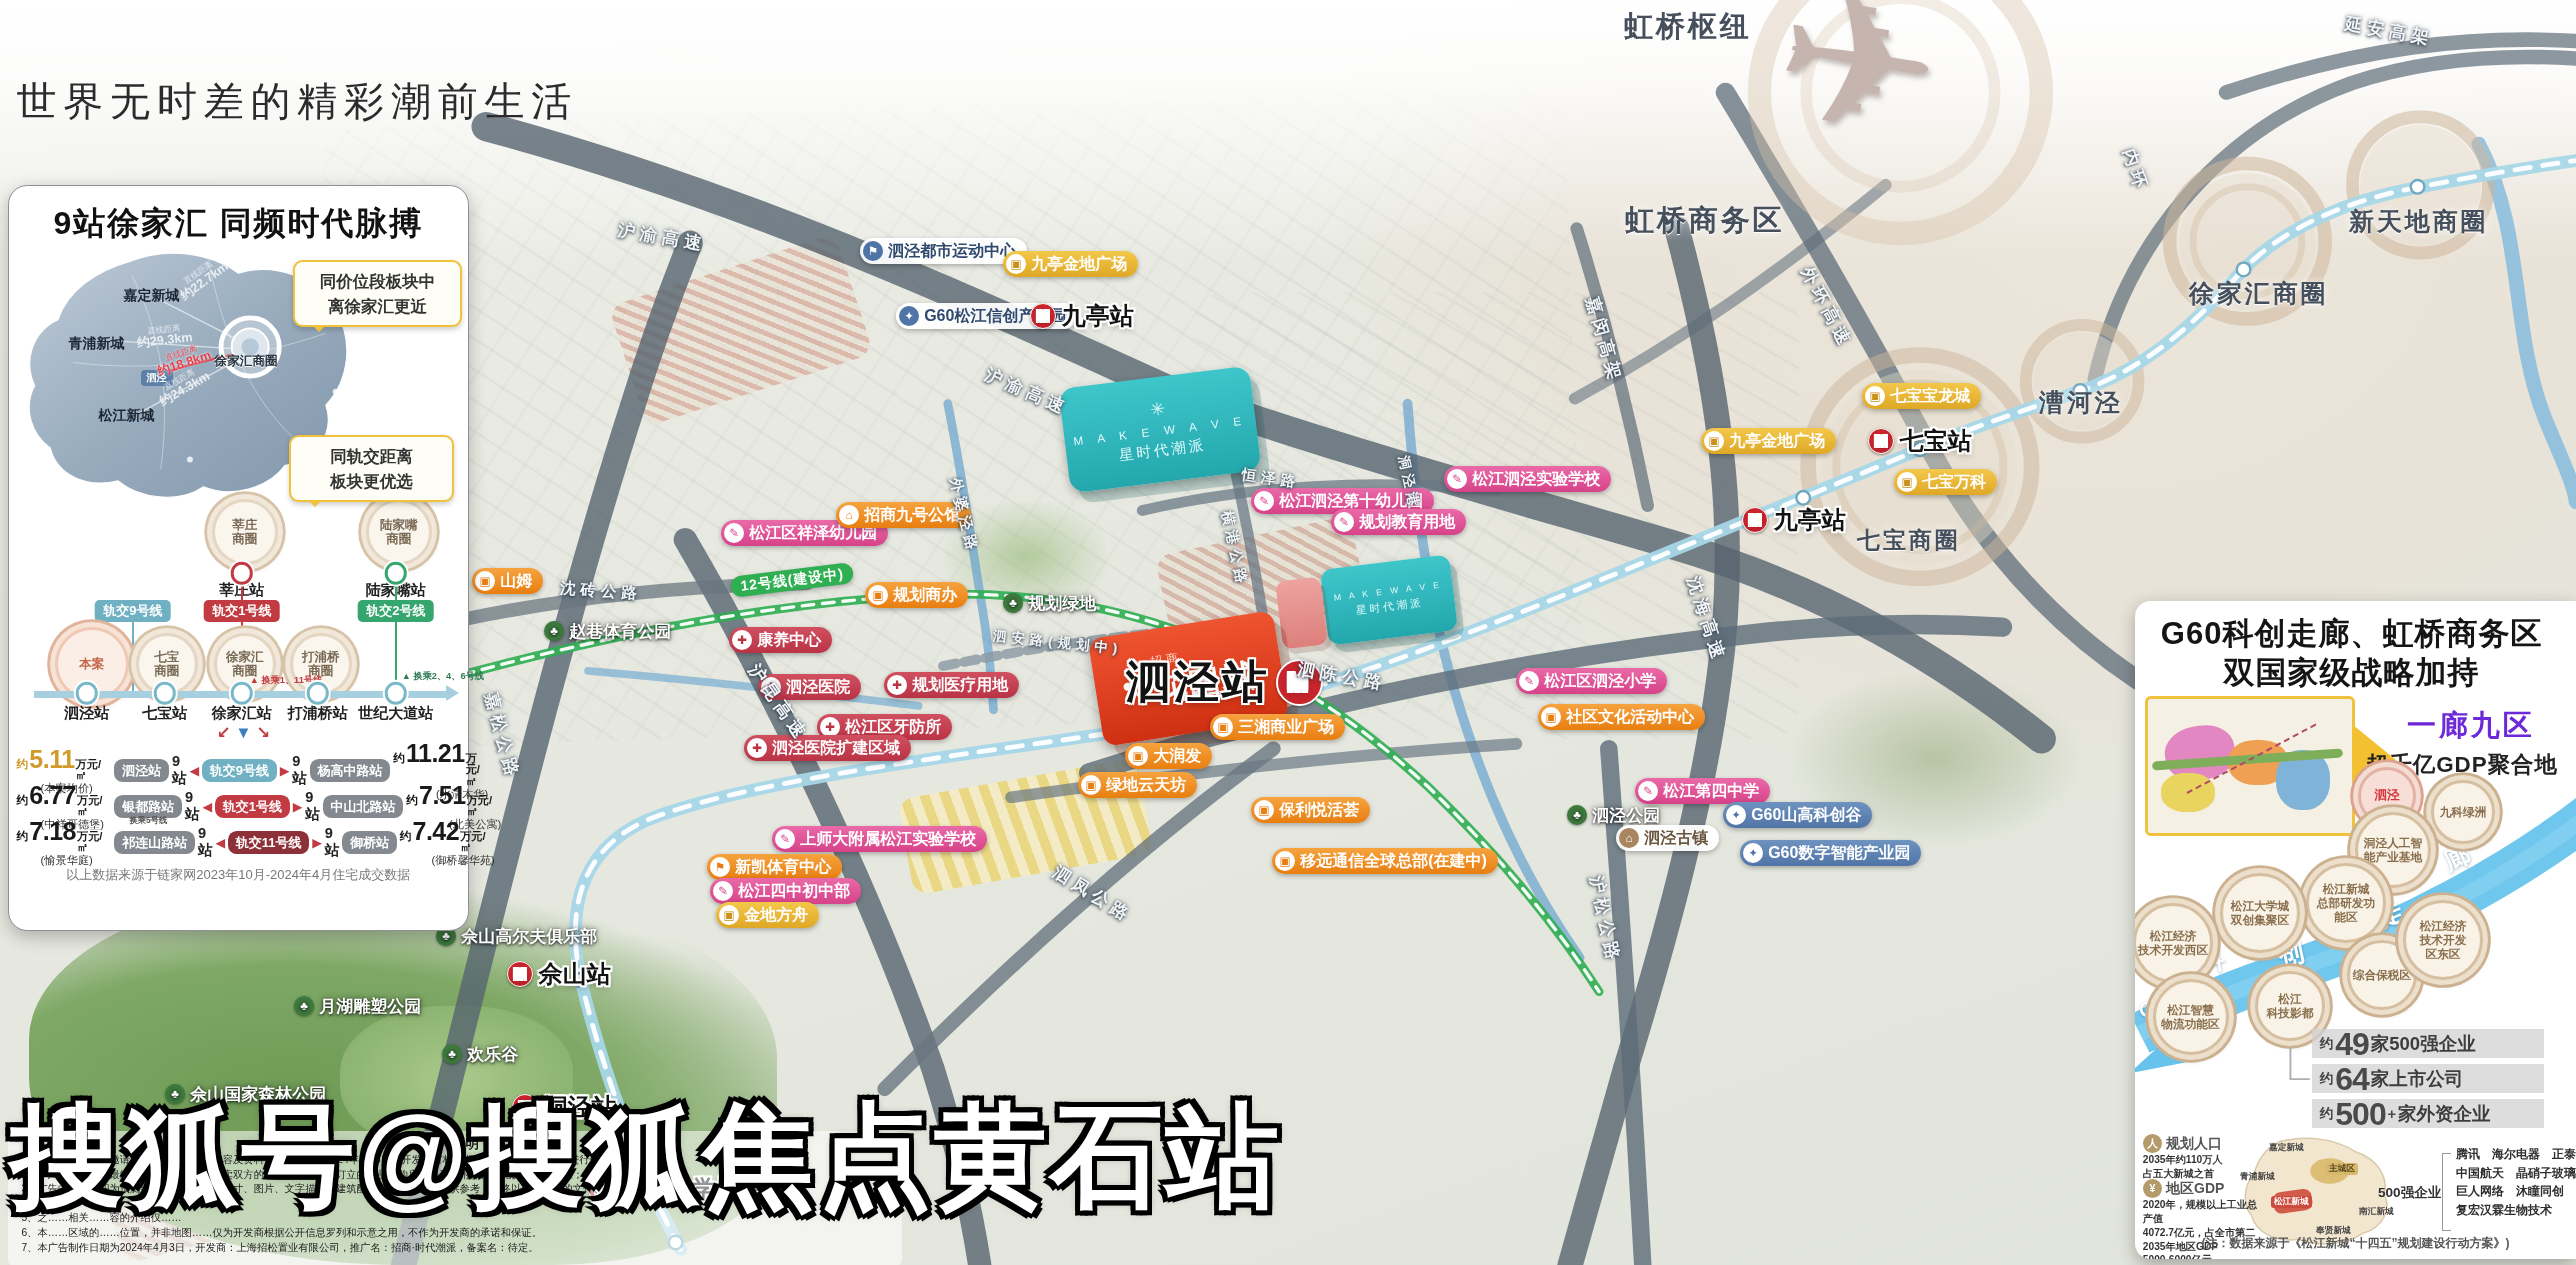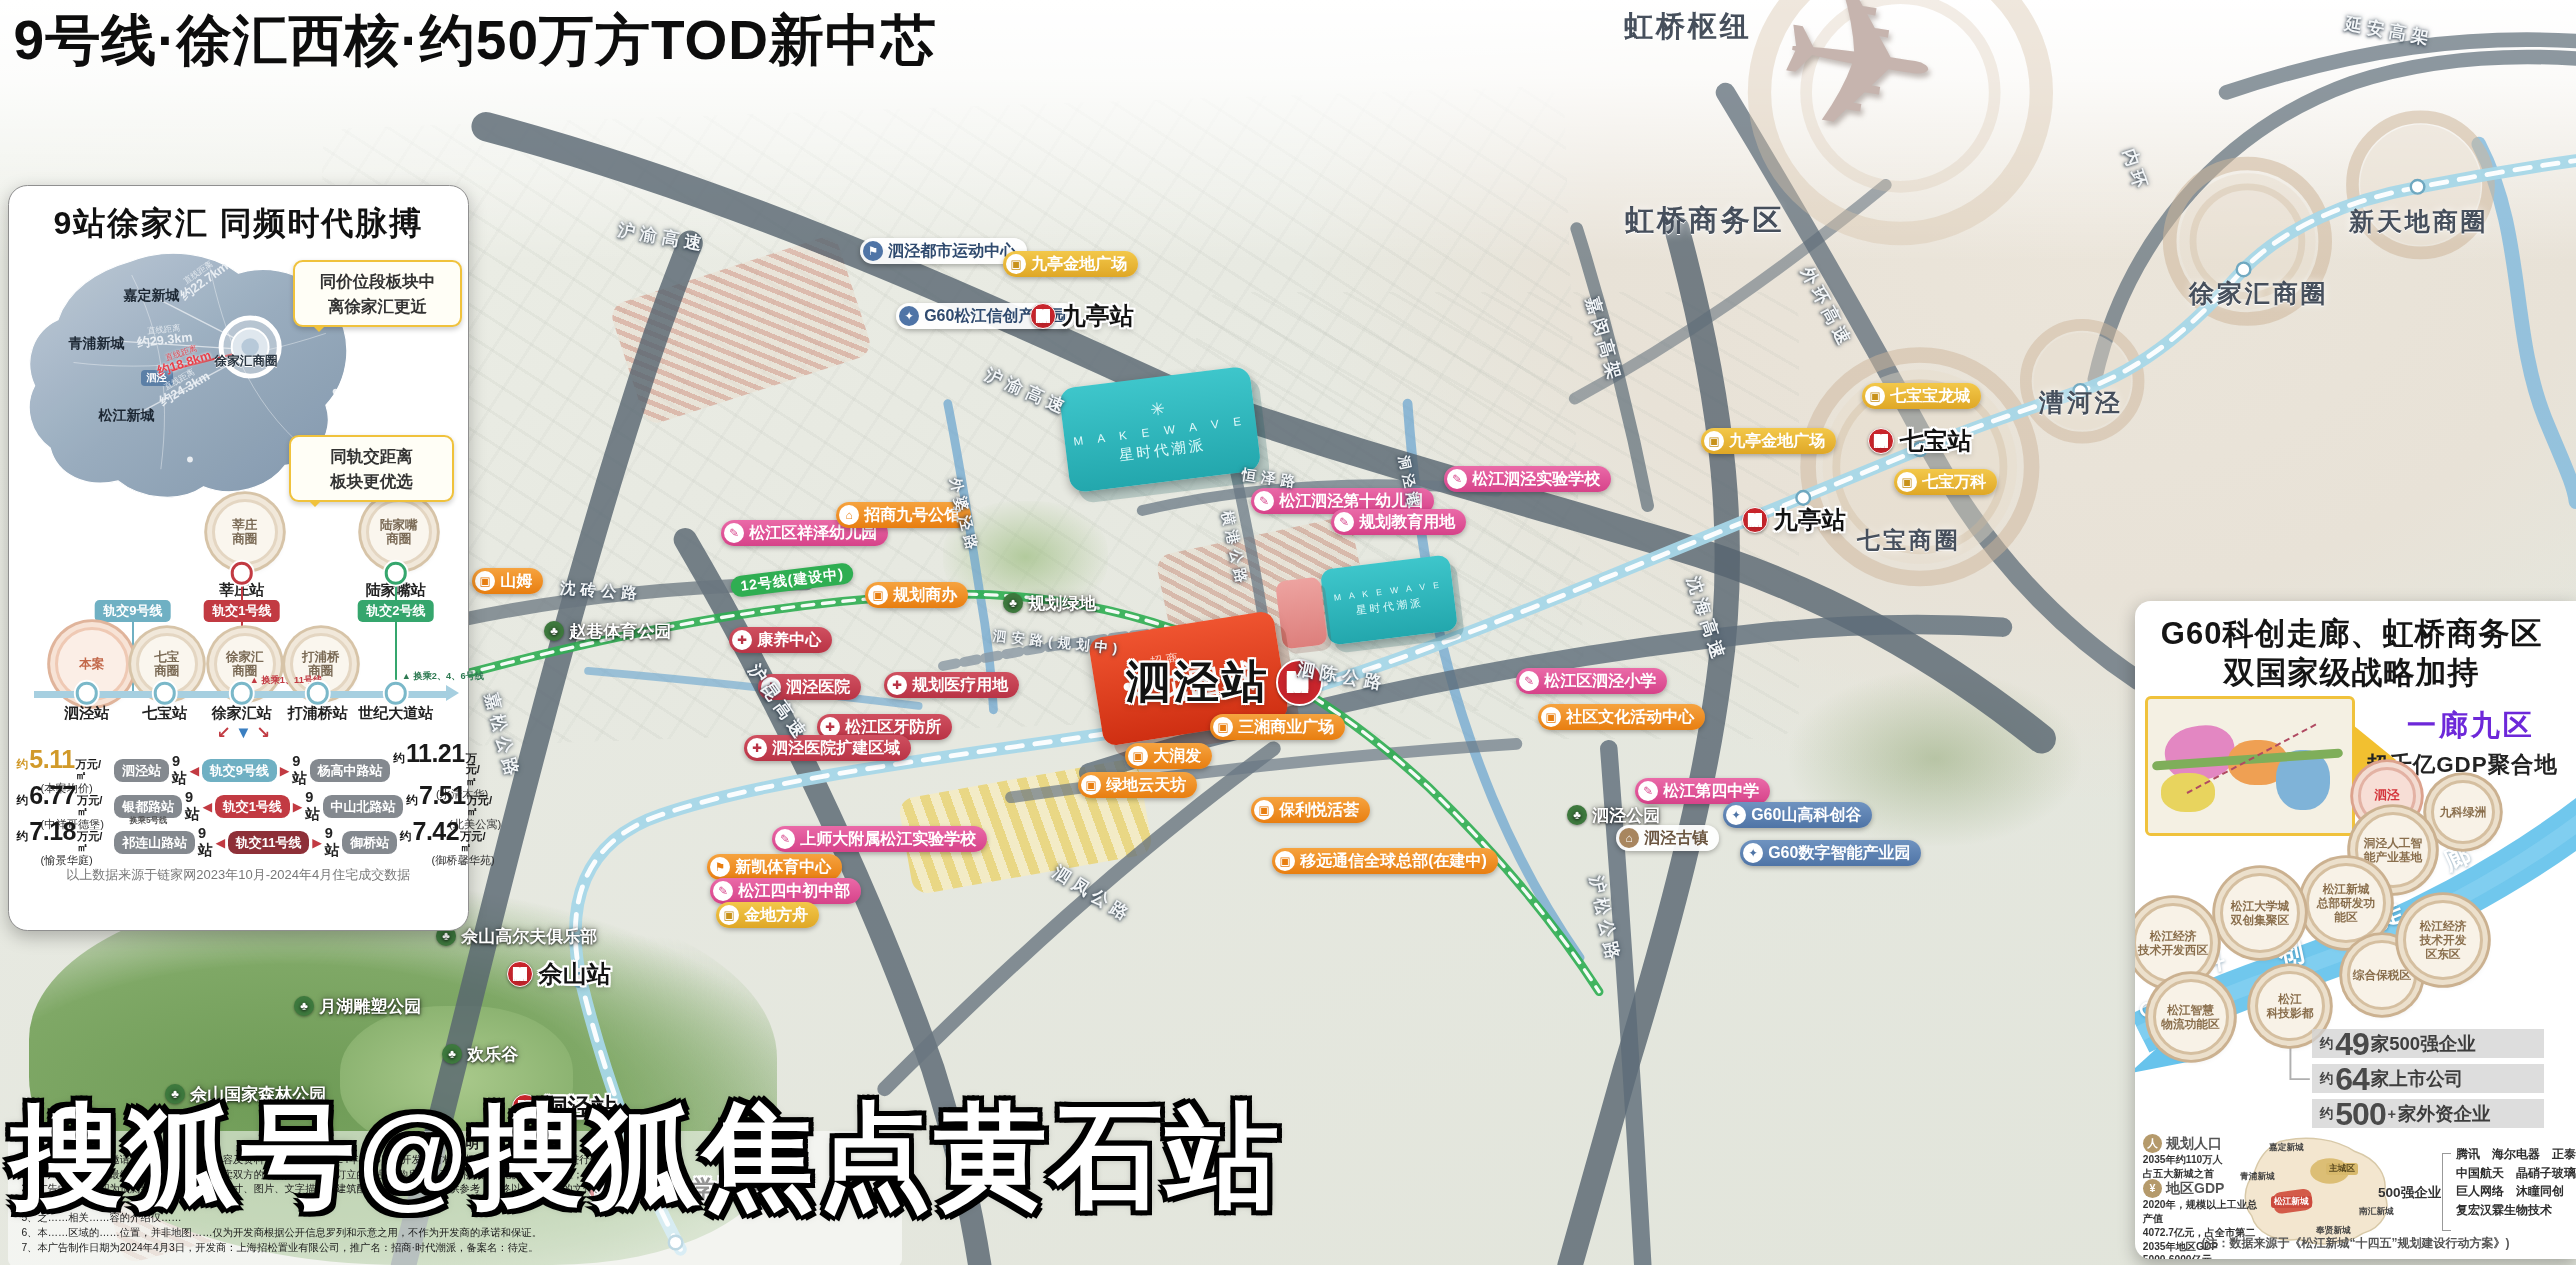"9号线·徐汇西核·约50万方TOD新中芯" div { html: <div>9号线·徐汇西核·约50万方TOD新中芯</div> -> none }
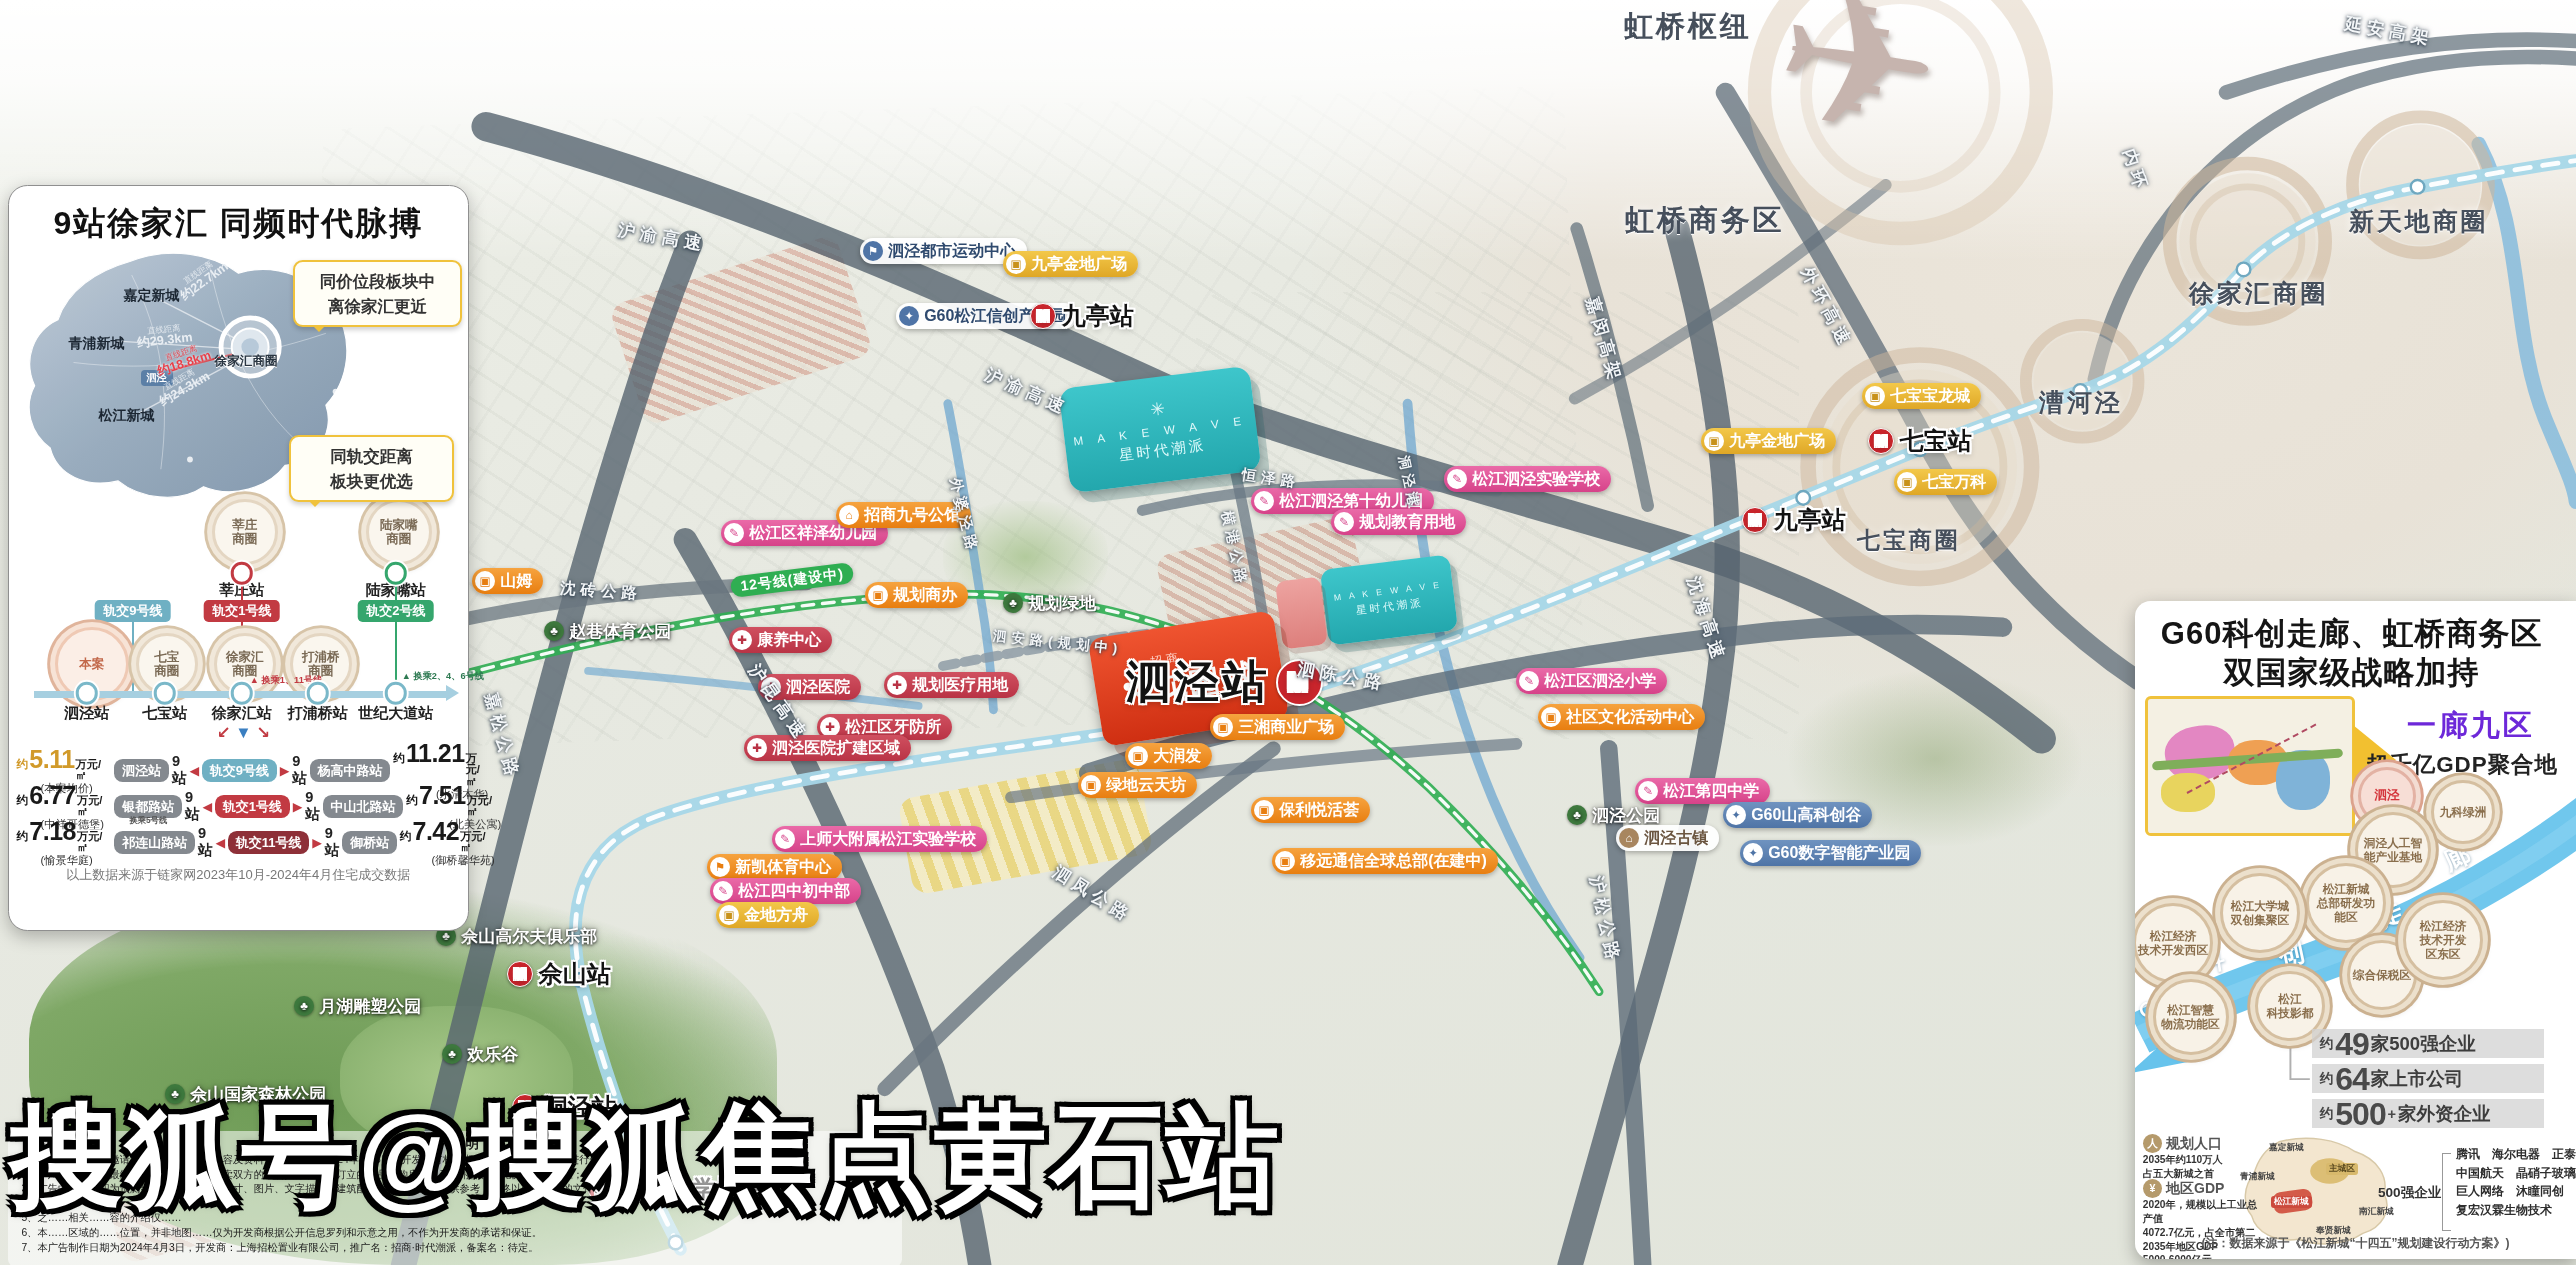"世界无时差的精彩潮前生活" div { html: none -> <div>世界无时差的精彩潮前生活</div> }
